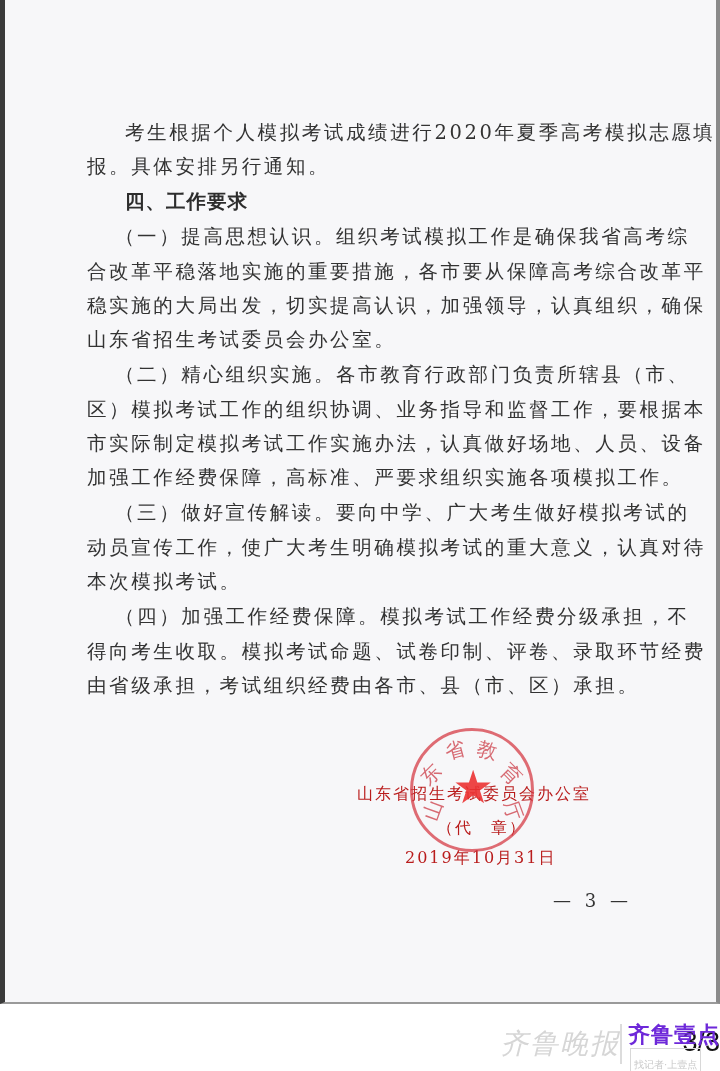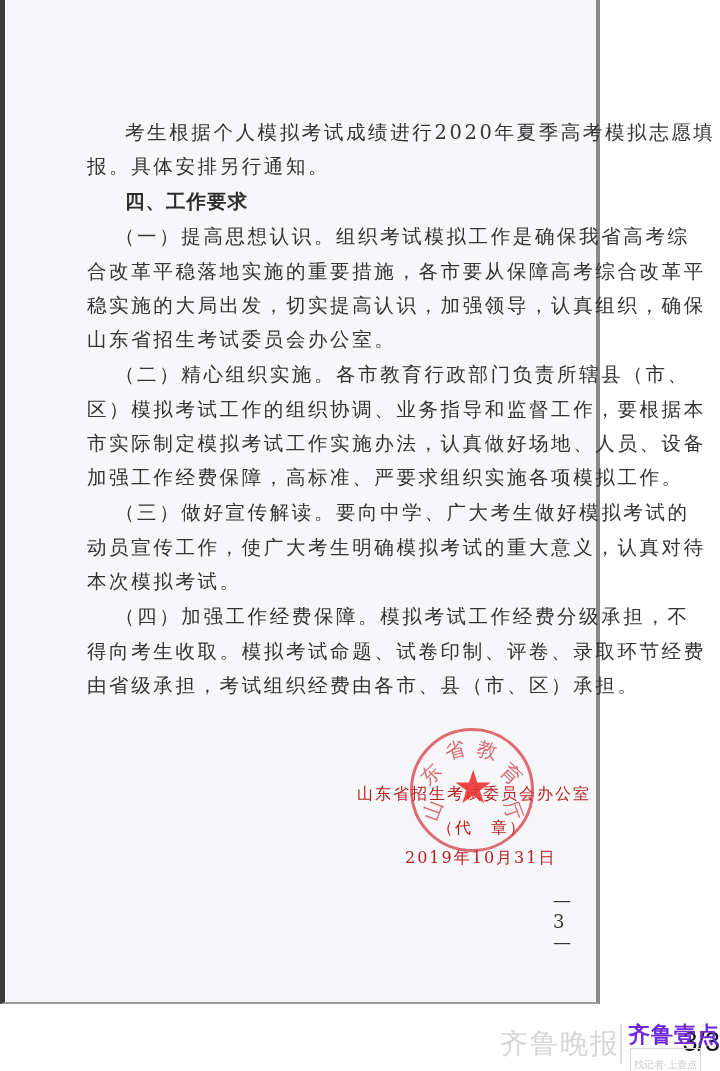"考生根据个人模拟考试成绩进行2020年夏季高考模拟志愿填" .page { width: 600px -> 720px }
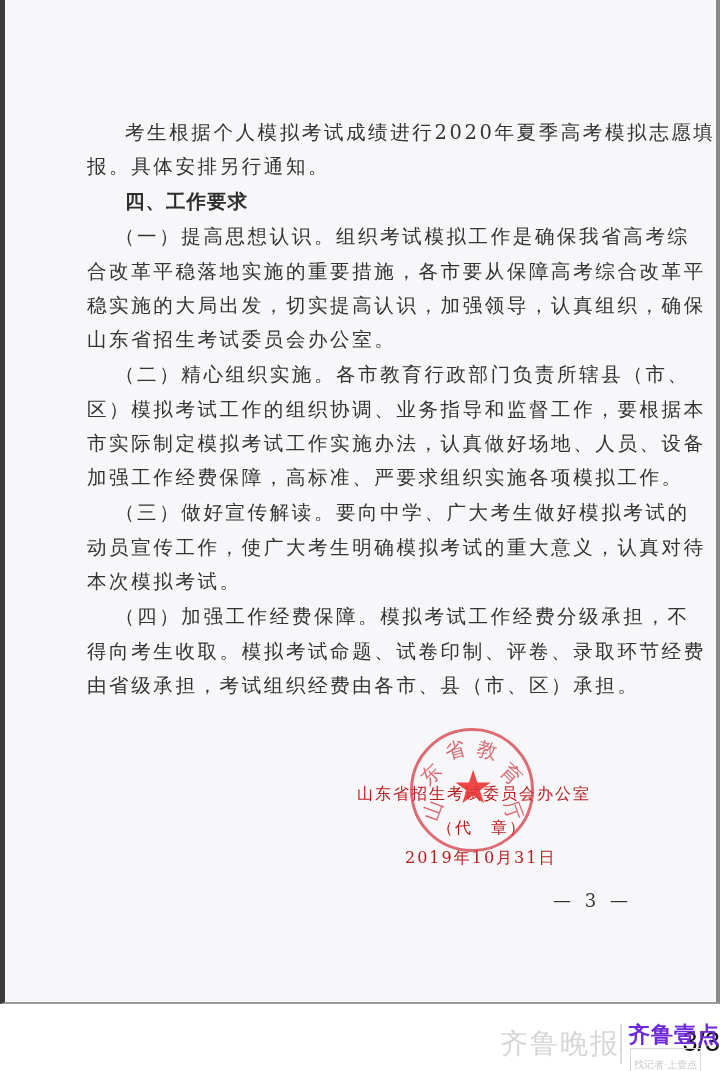"齐鲁晚报" .wm1 { font-style: none -> italic }
